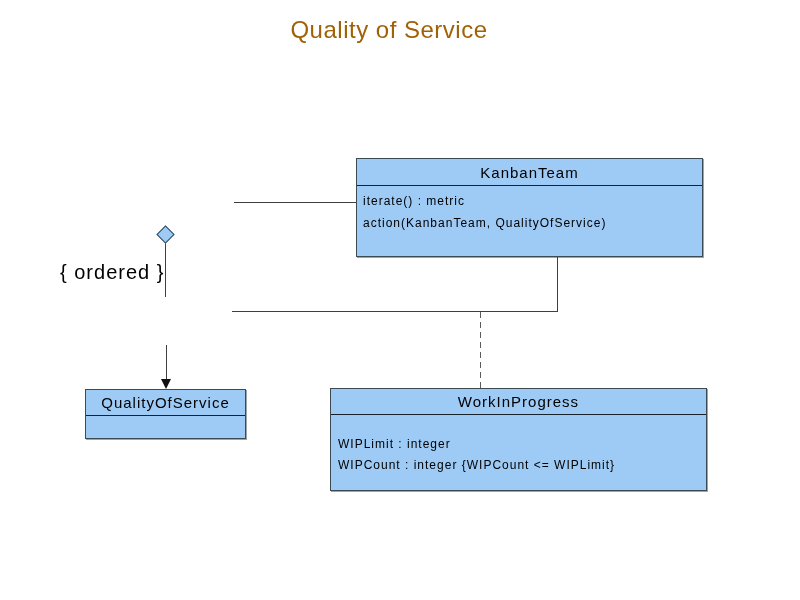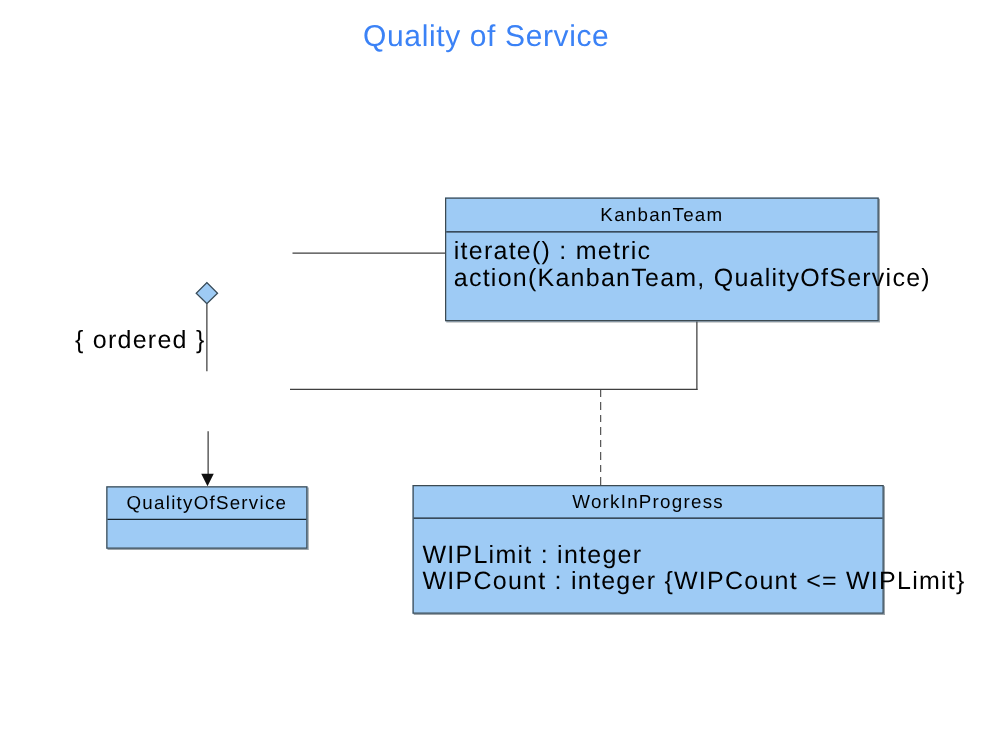"Quality of Service" .diagram-title { color: #3b82f6 -> #a16207 }
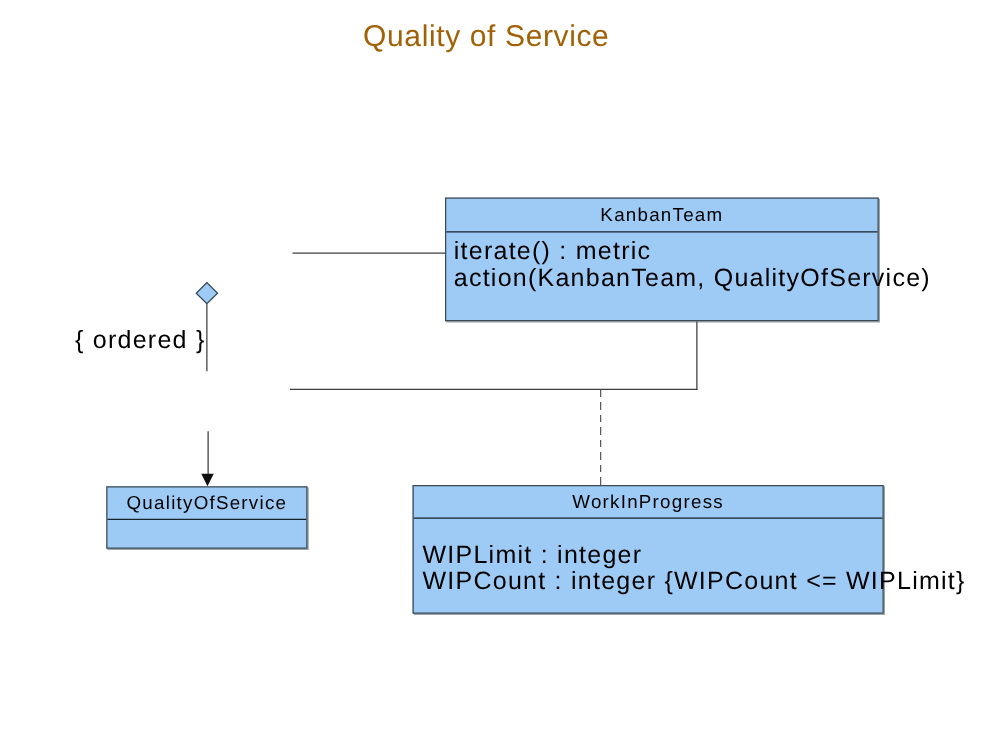"iterate() : metric" .uml-class-body { font-size: 20px -> 12px }
